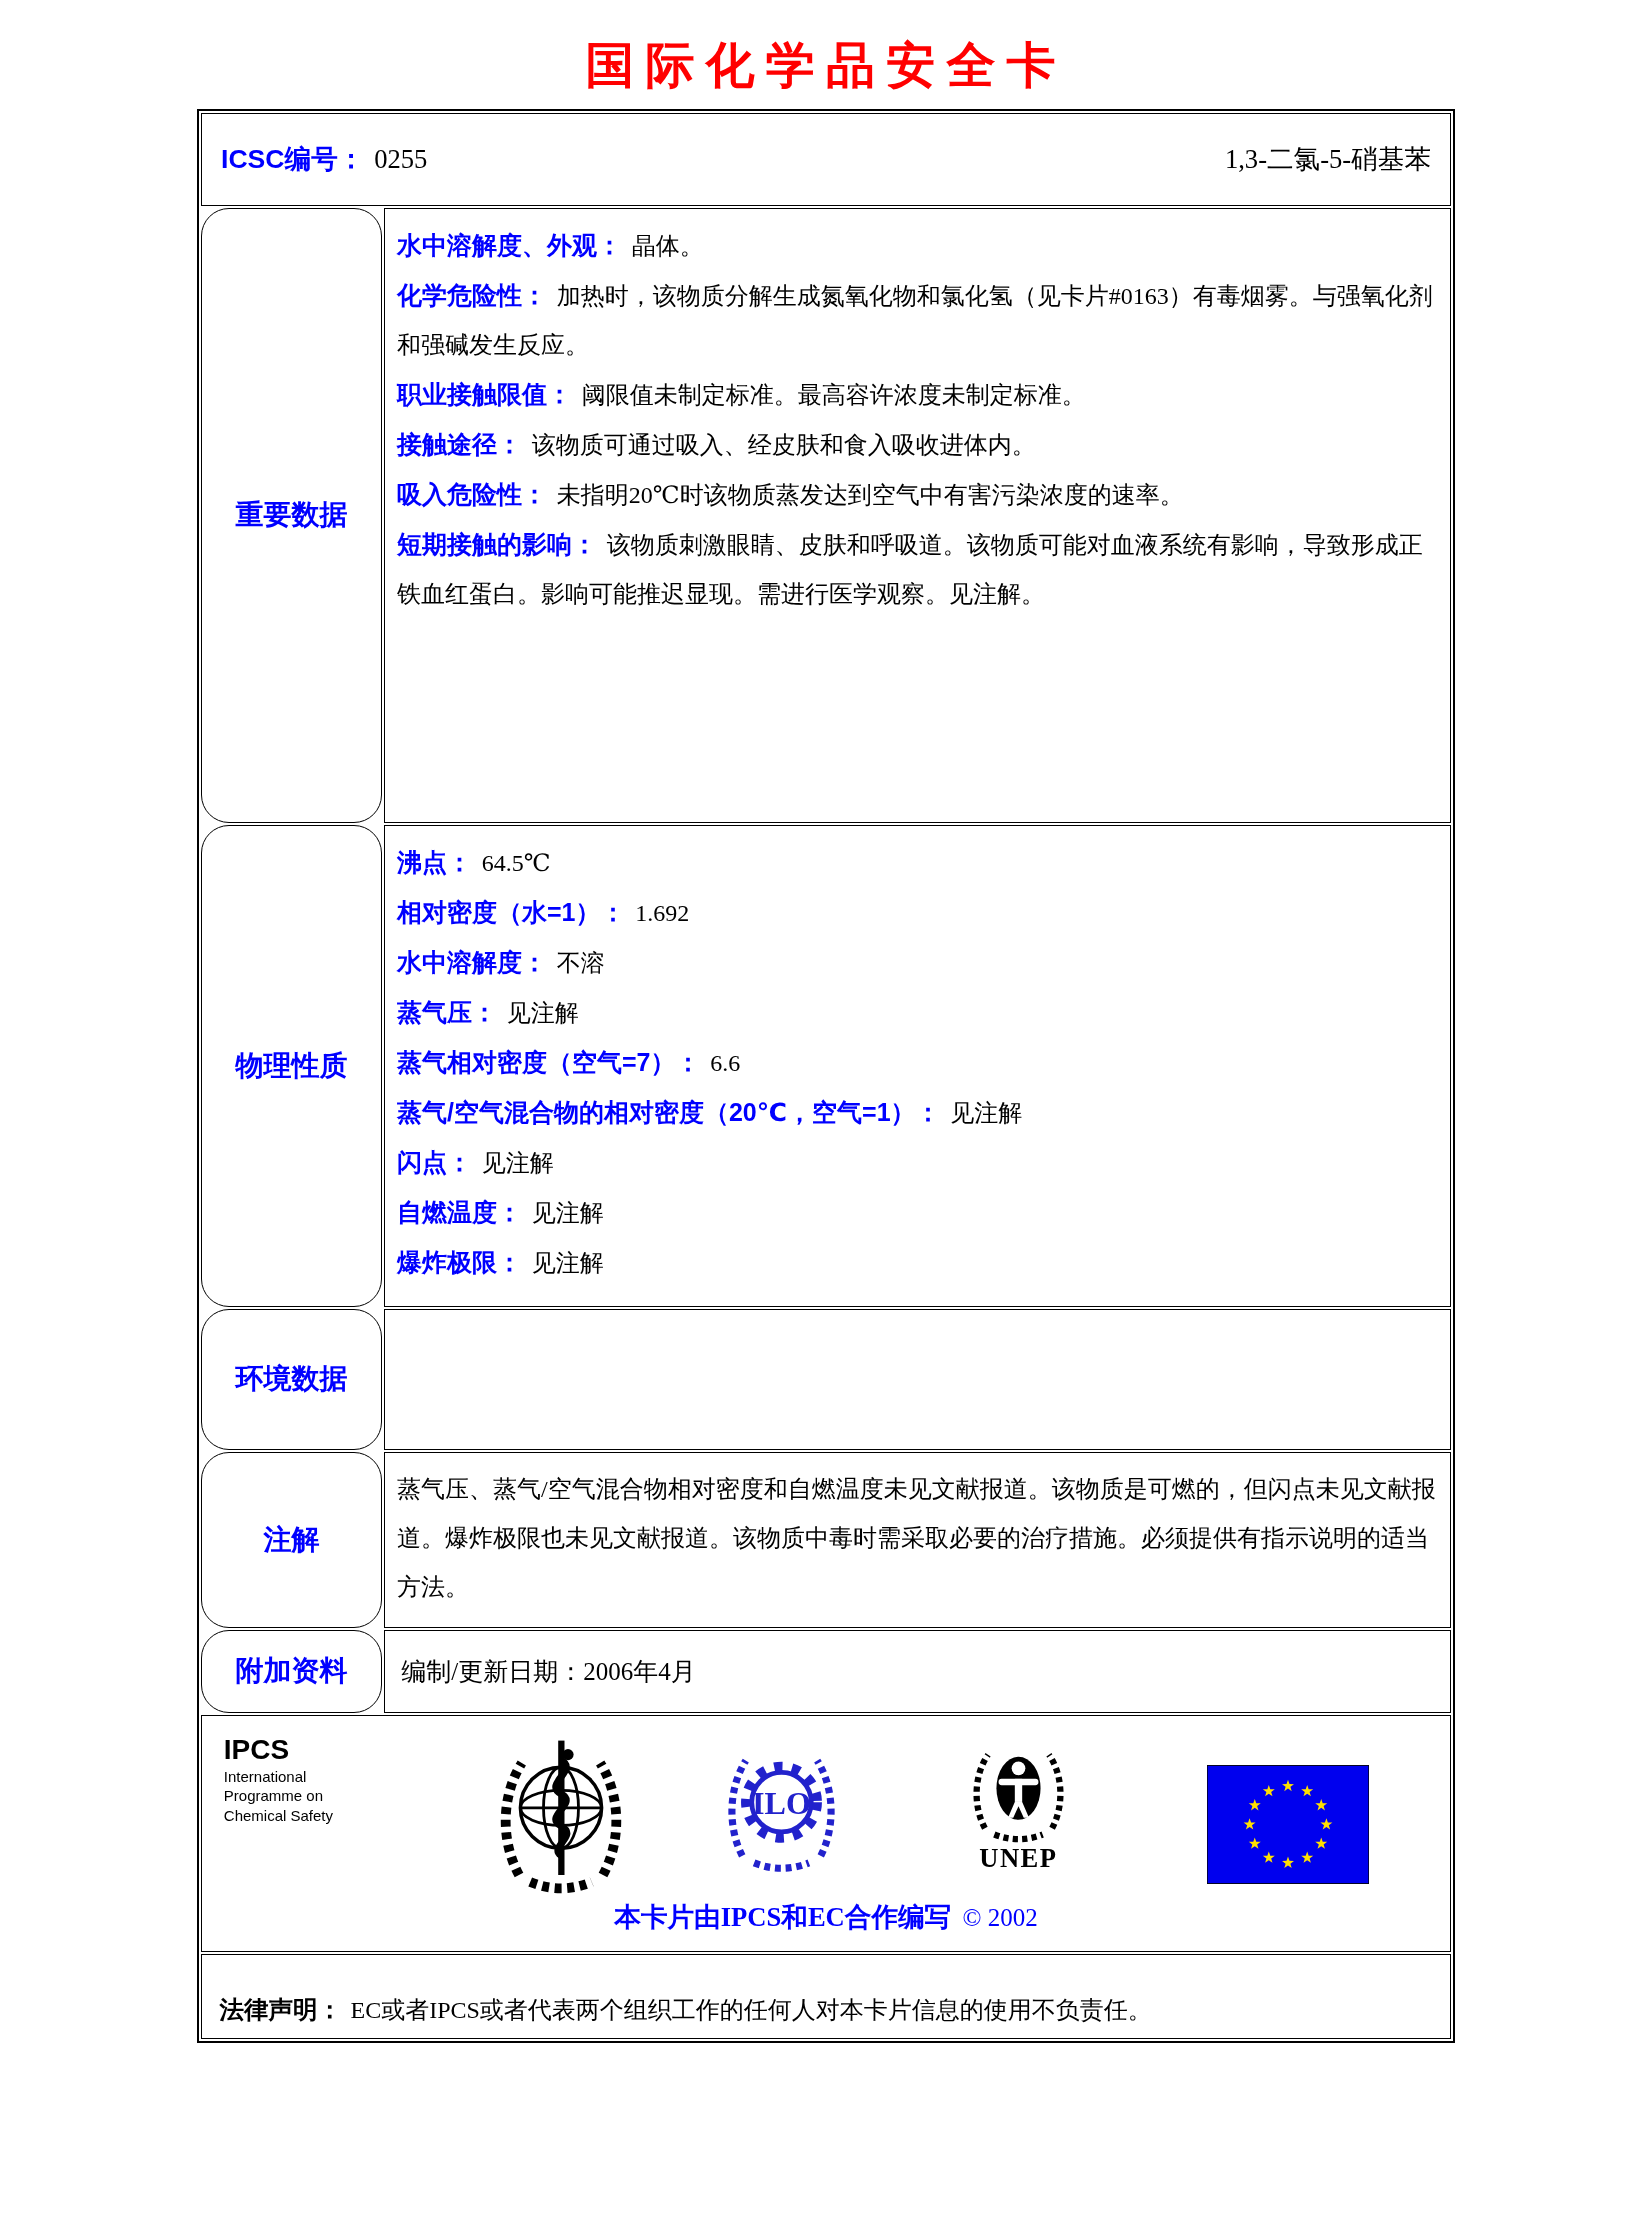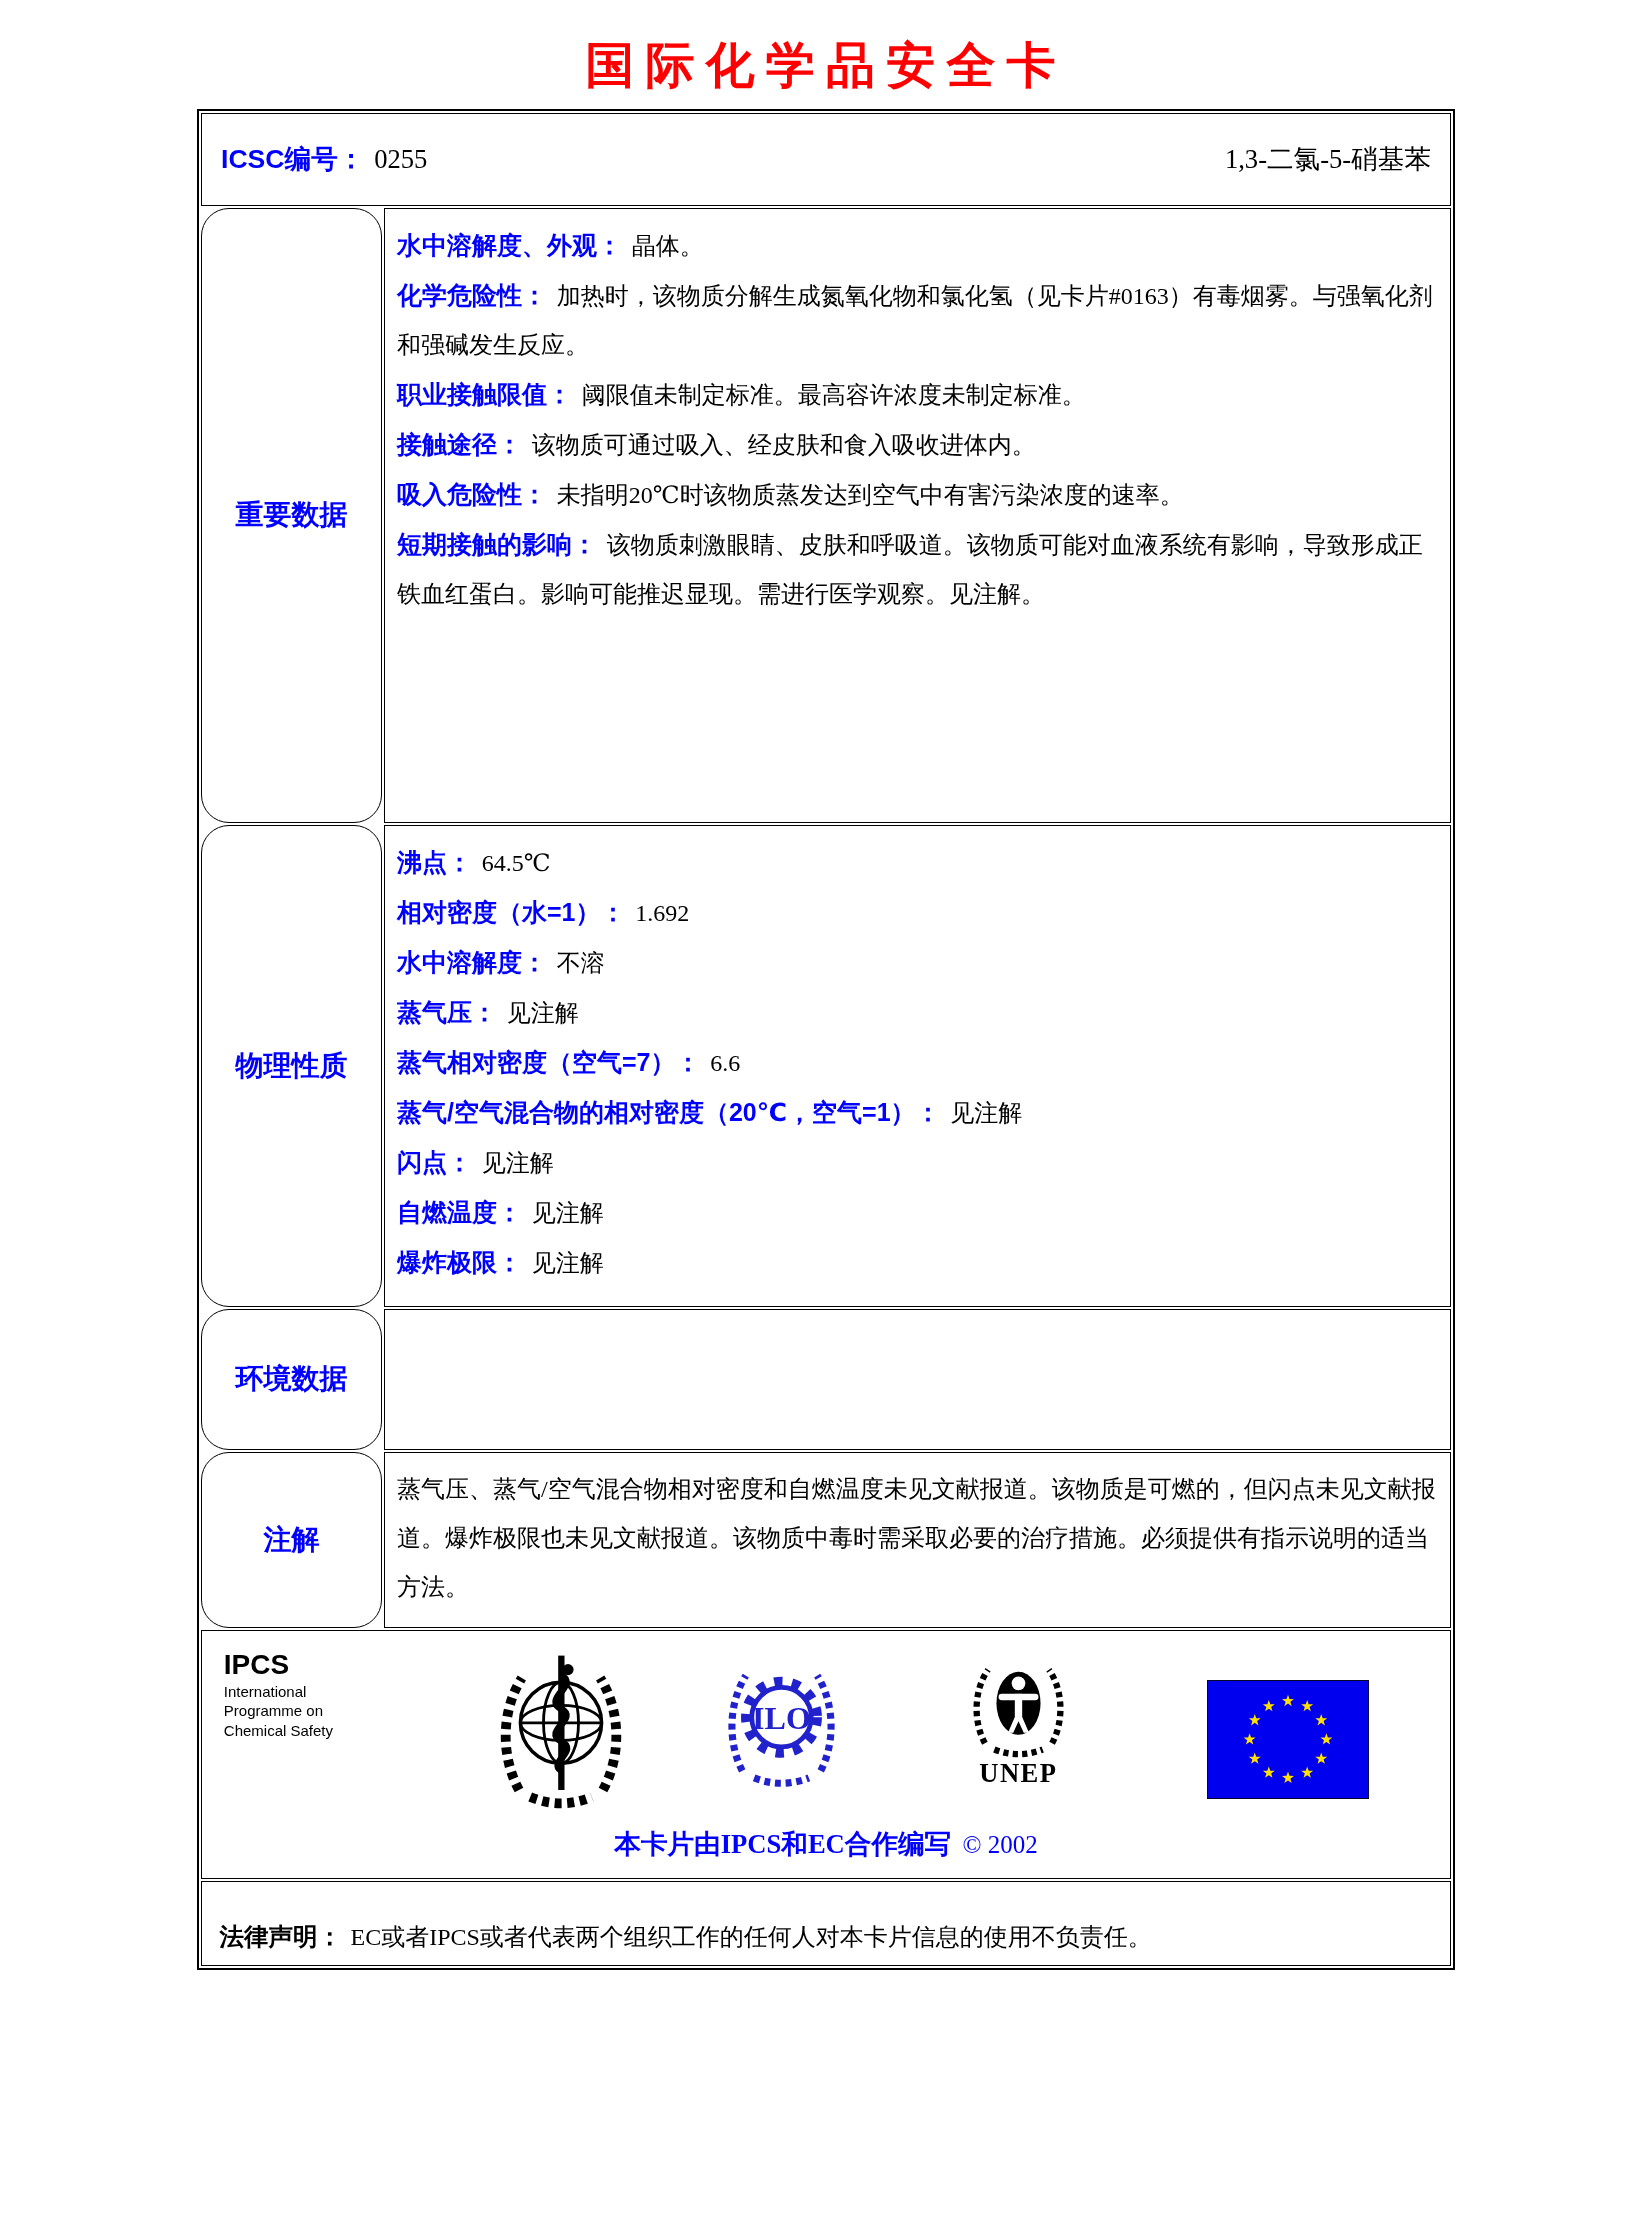"附加资料" tr { html: none -> <tr> <td>附加资料</td> <td> <div>编制/更新日期：2006年4月</div> </td> </tr> }
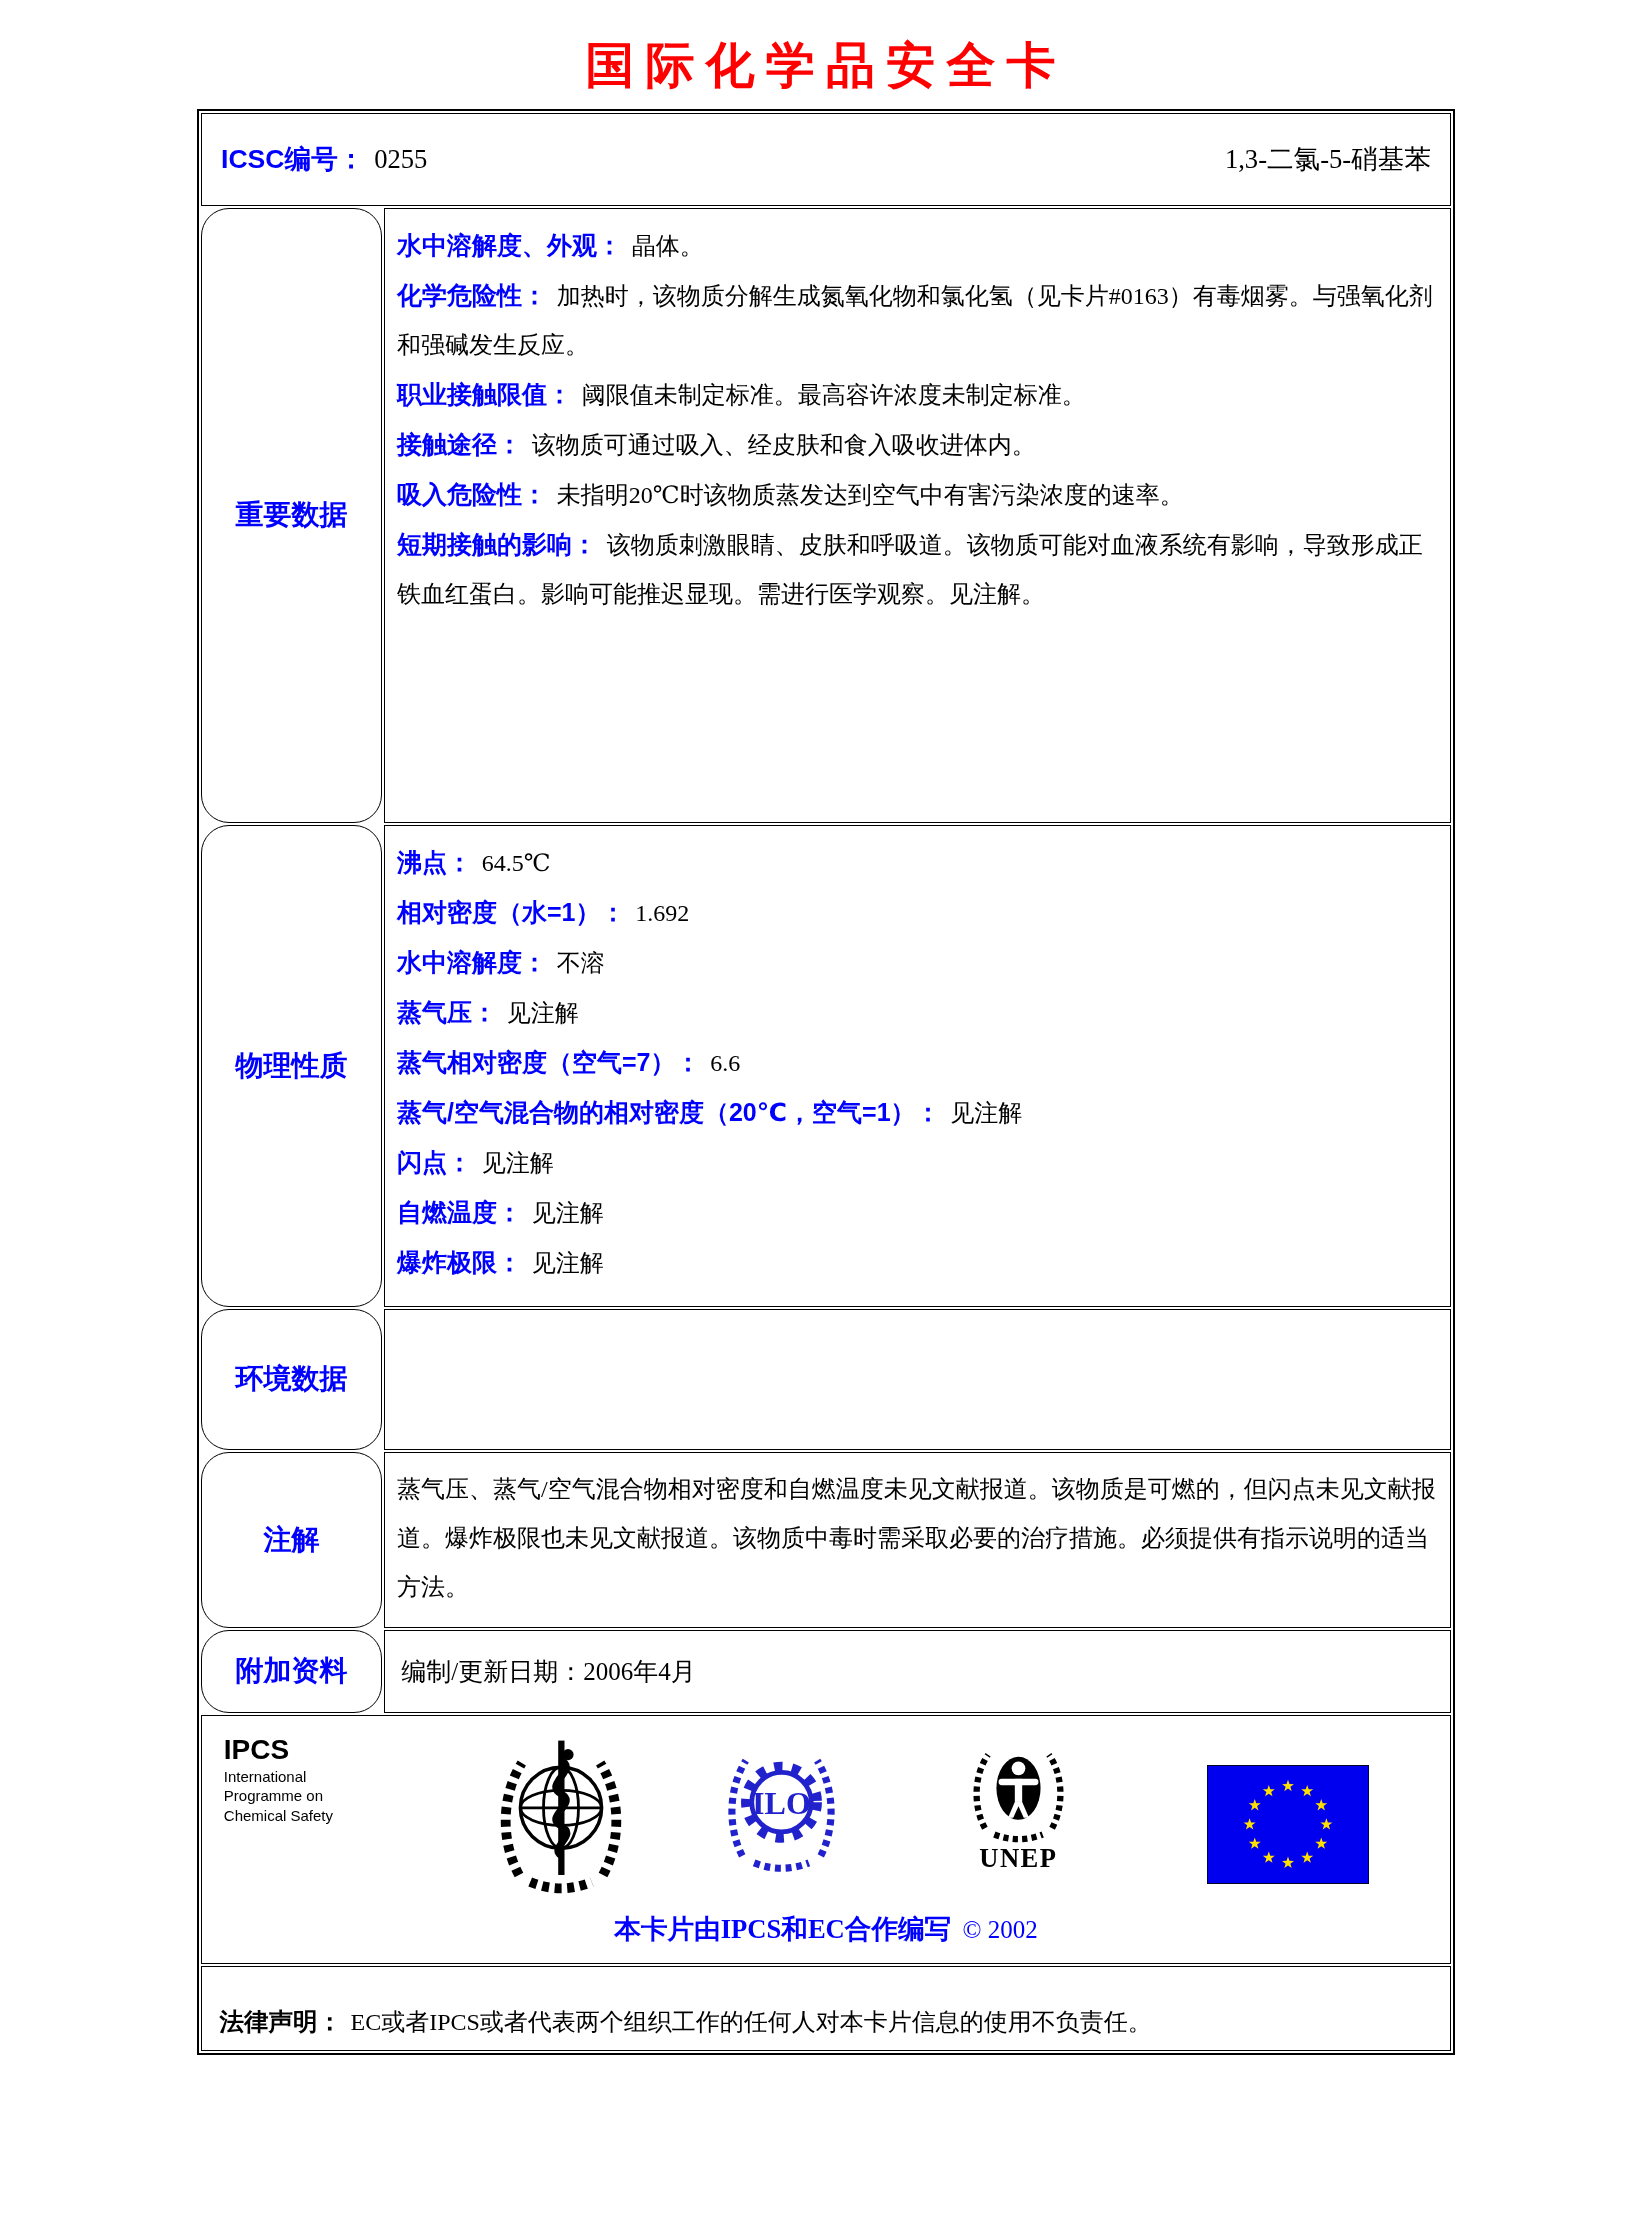"本卡片由IPCS和EC合作编写 © 2002" .credit-line { margin-top: 13px -> 1px }
